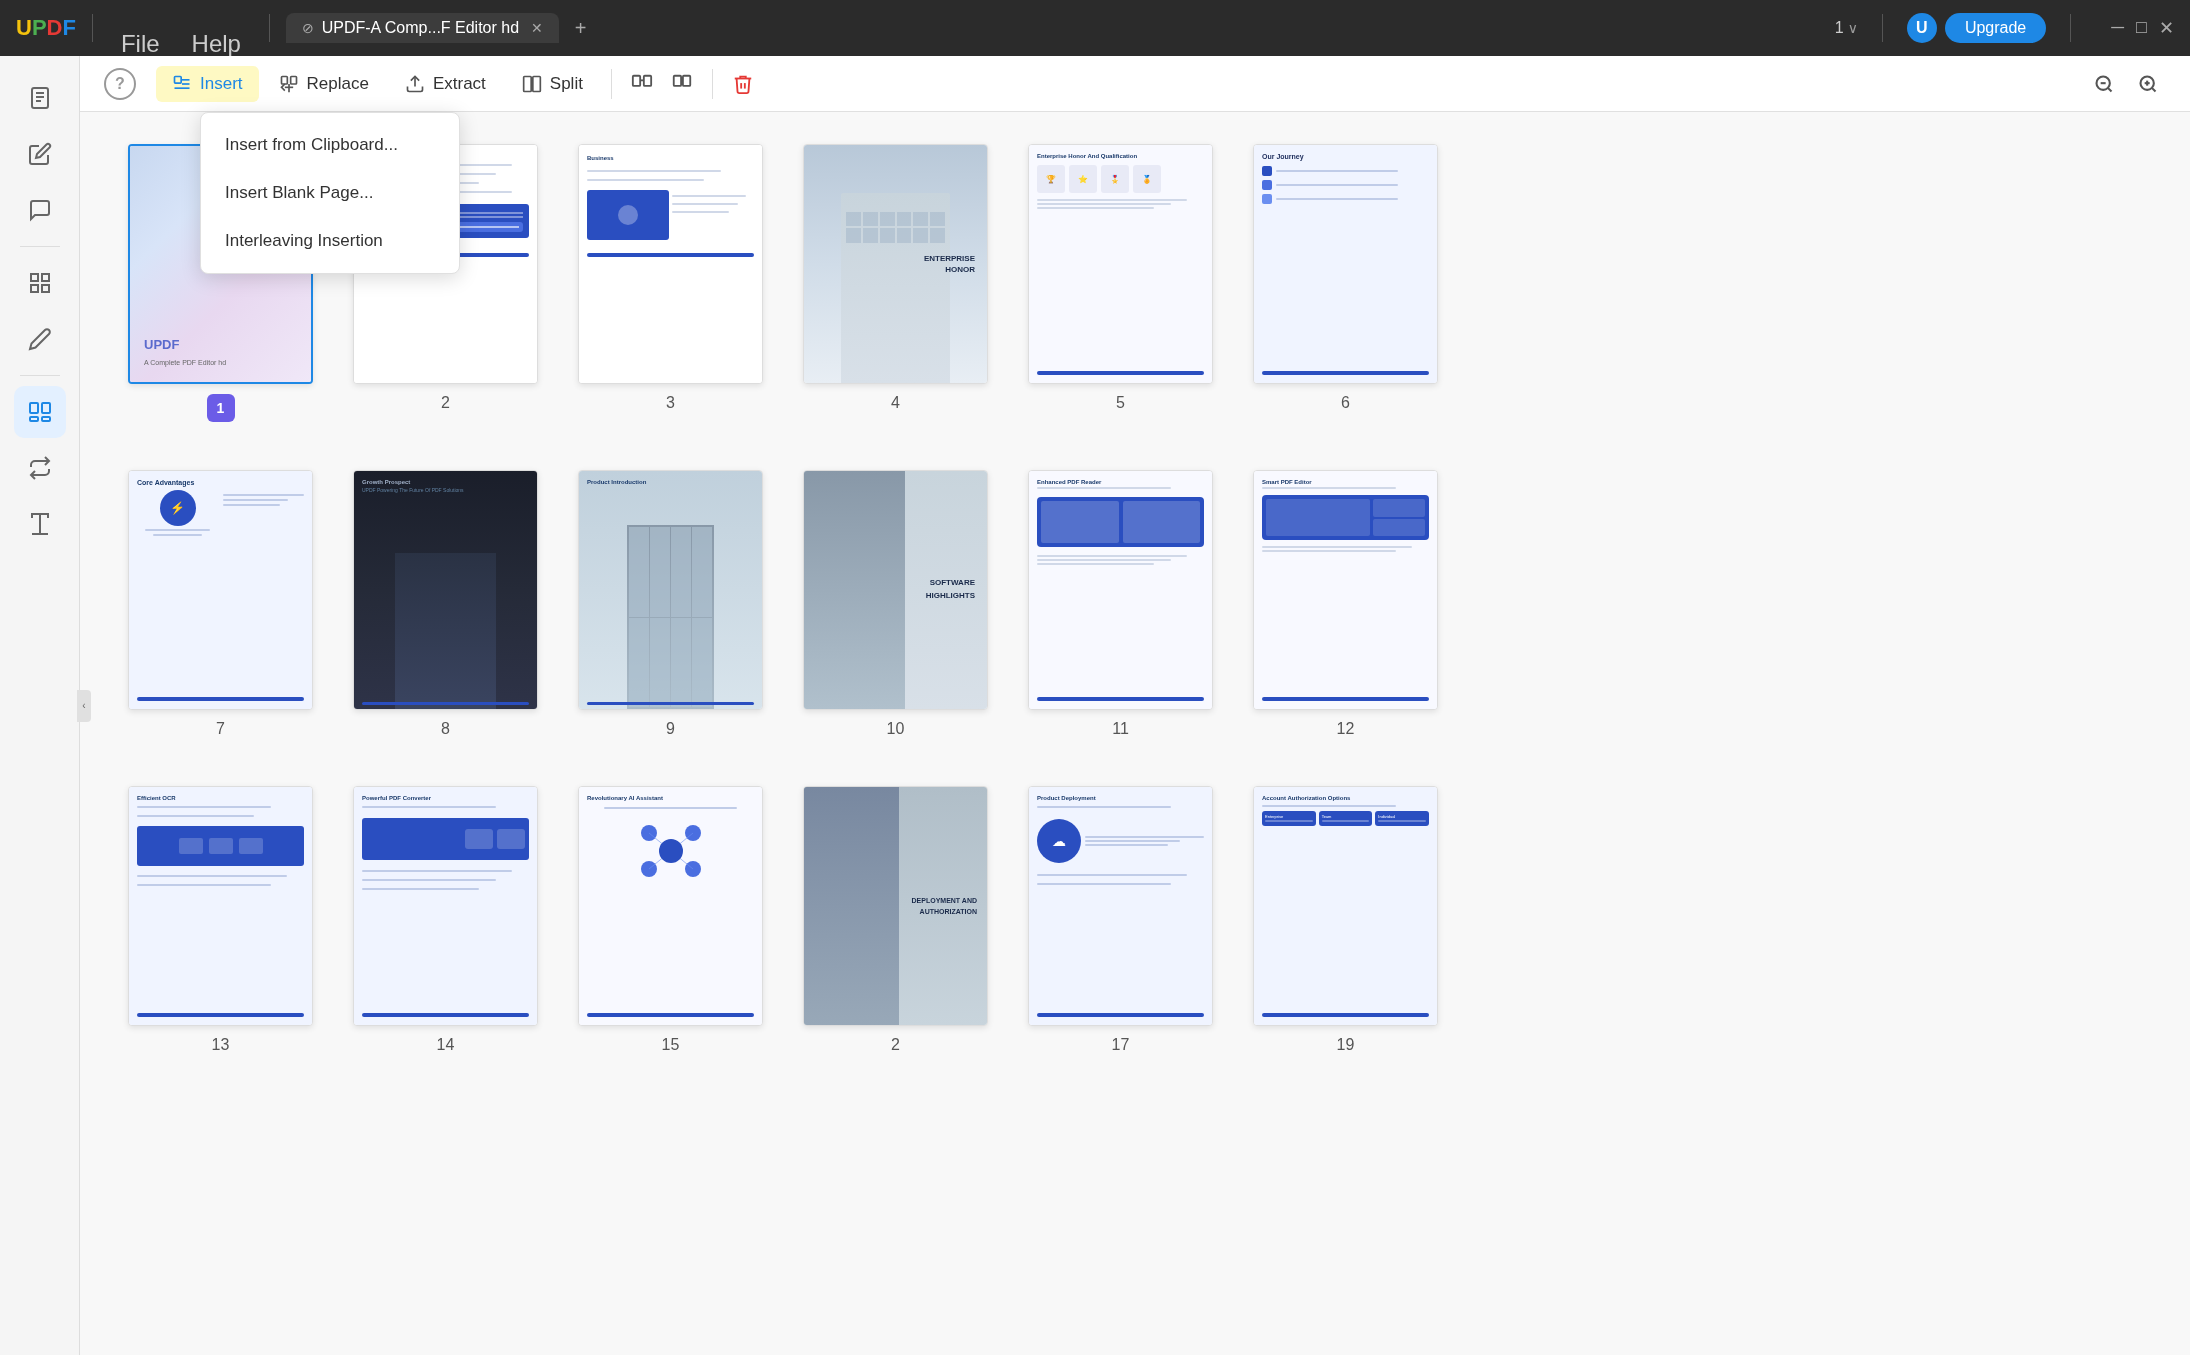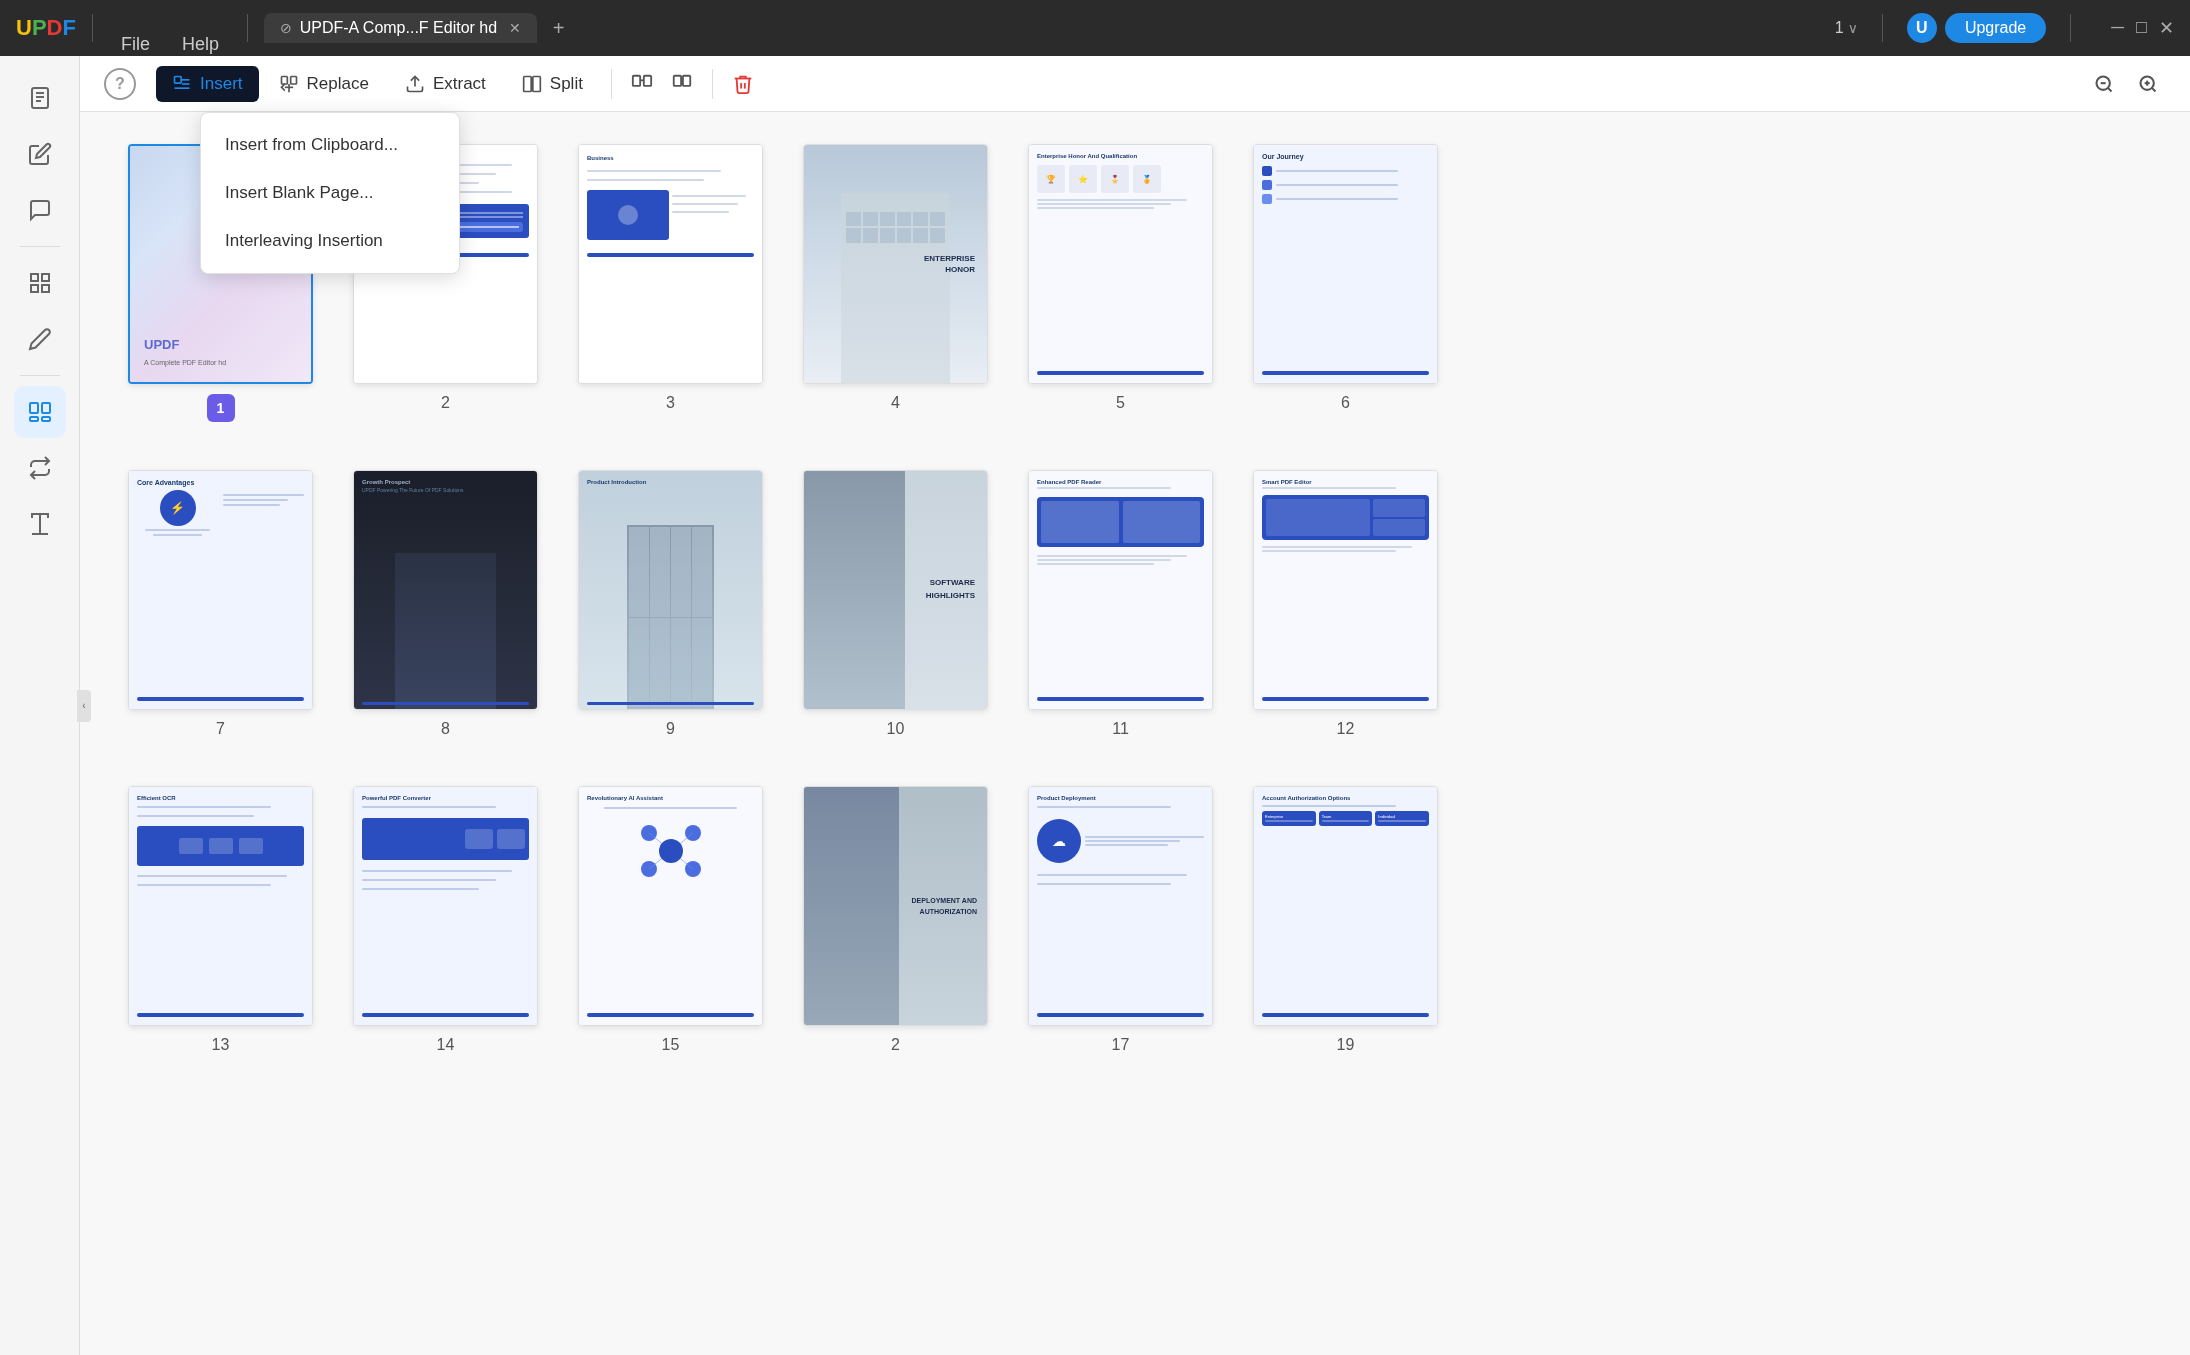"File" .titlebar-menu { font-size: 18px -> 24px }
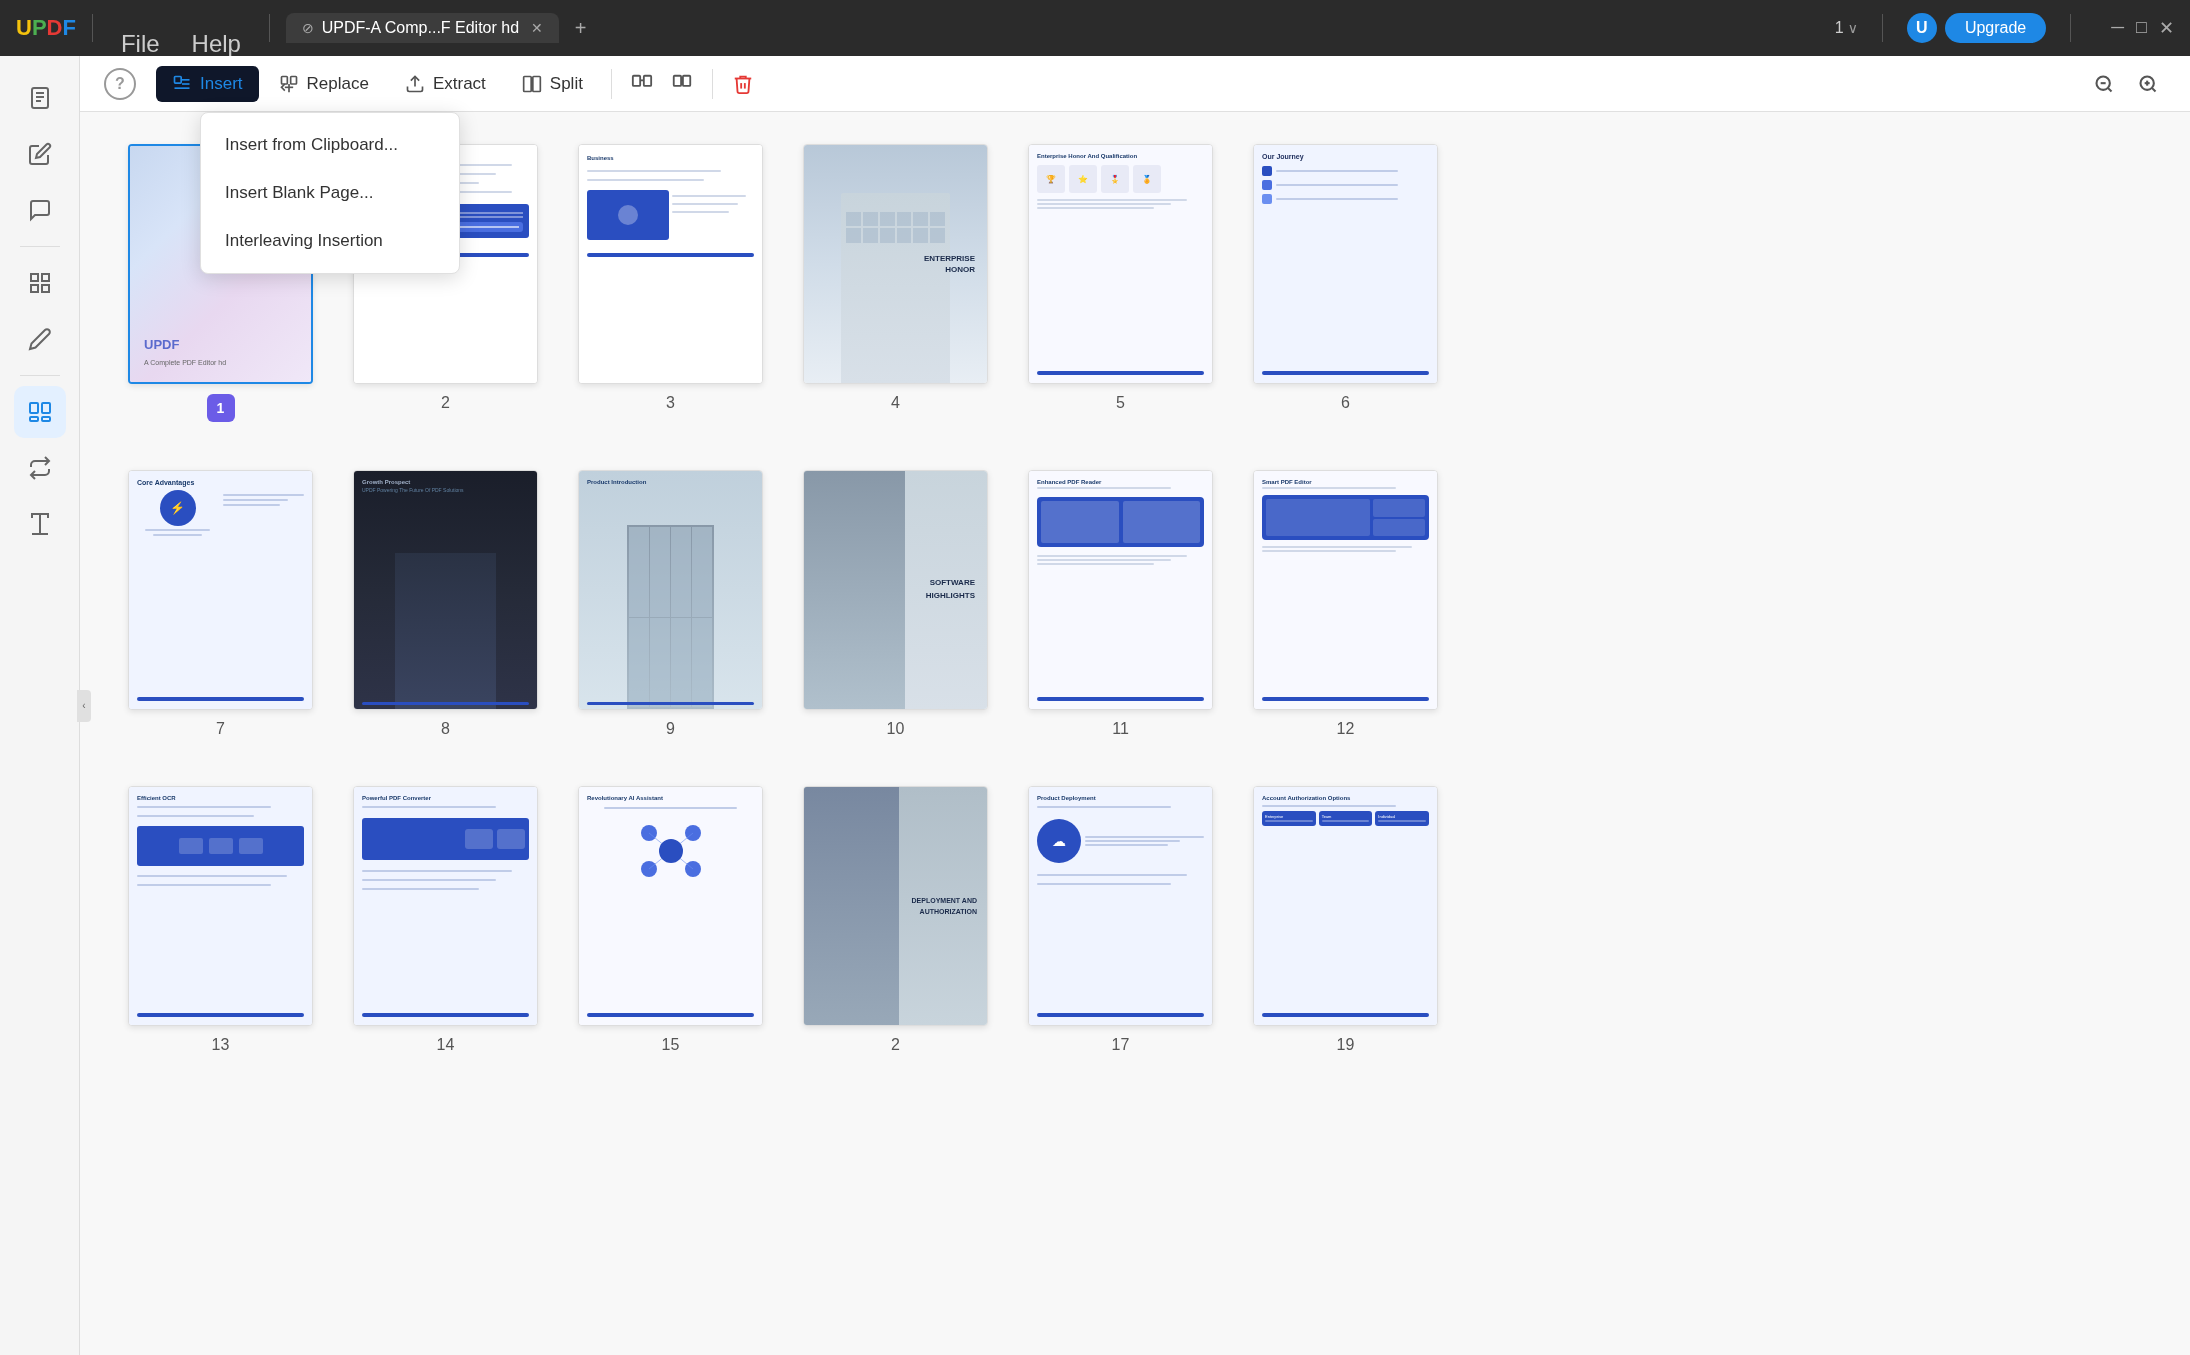"Insert" .toolbar-btn.active, .toolbar-btn.insert-active { background: #0f172a -> #fef9c3 }
